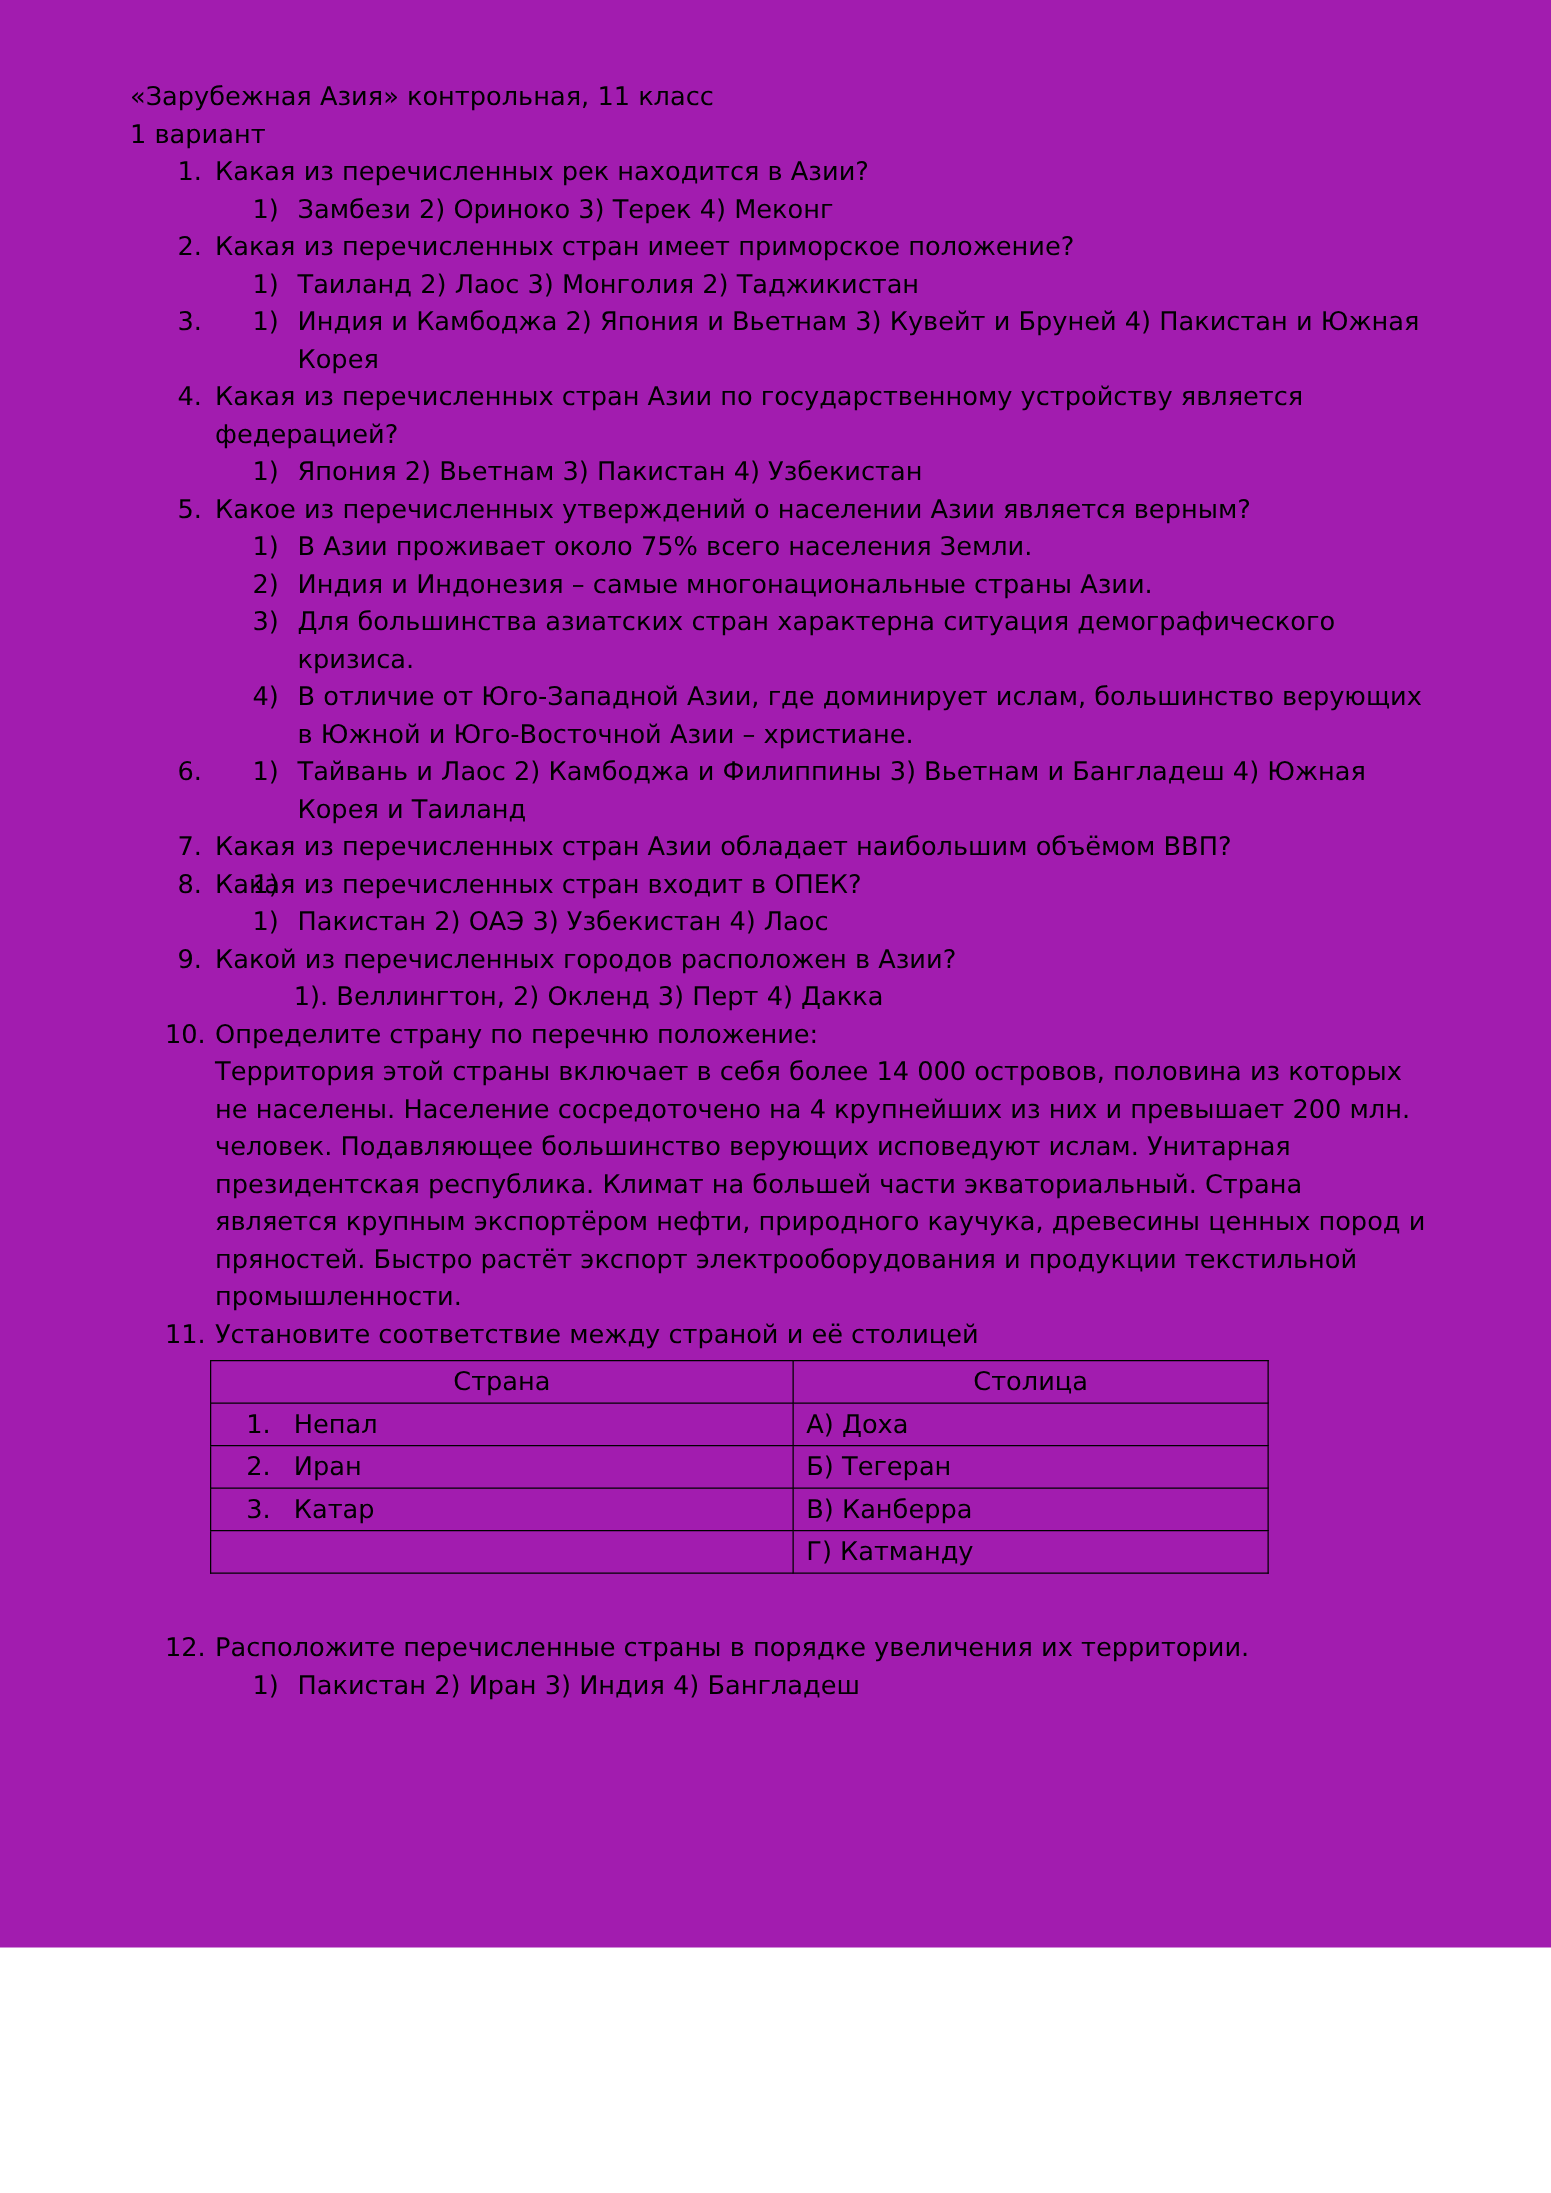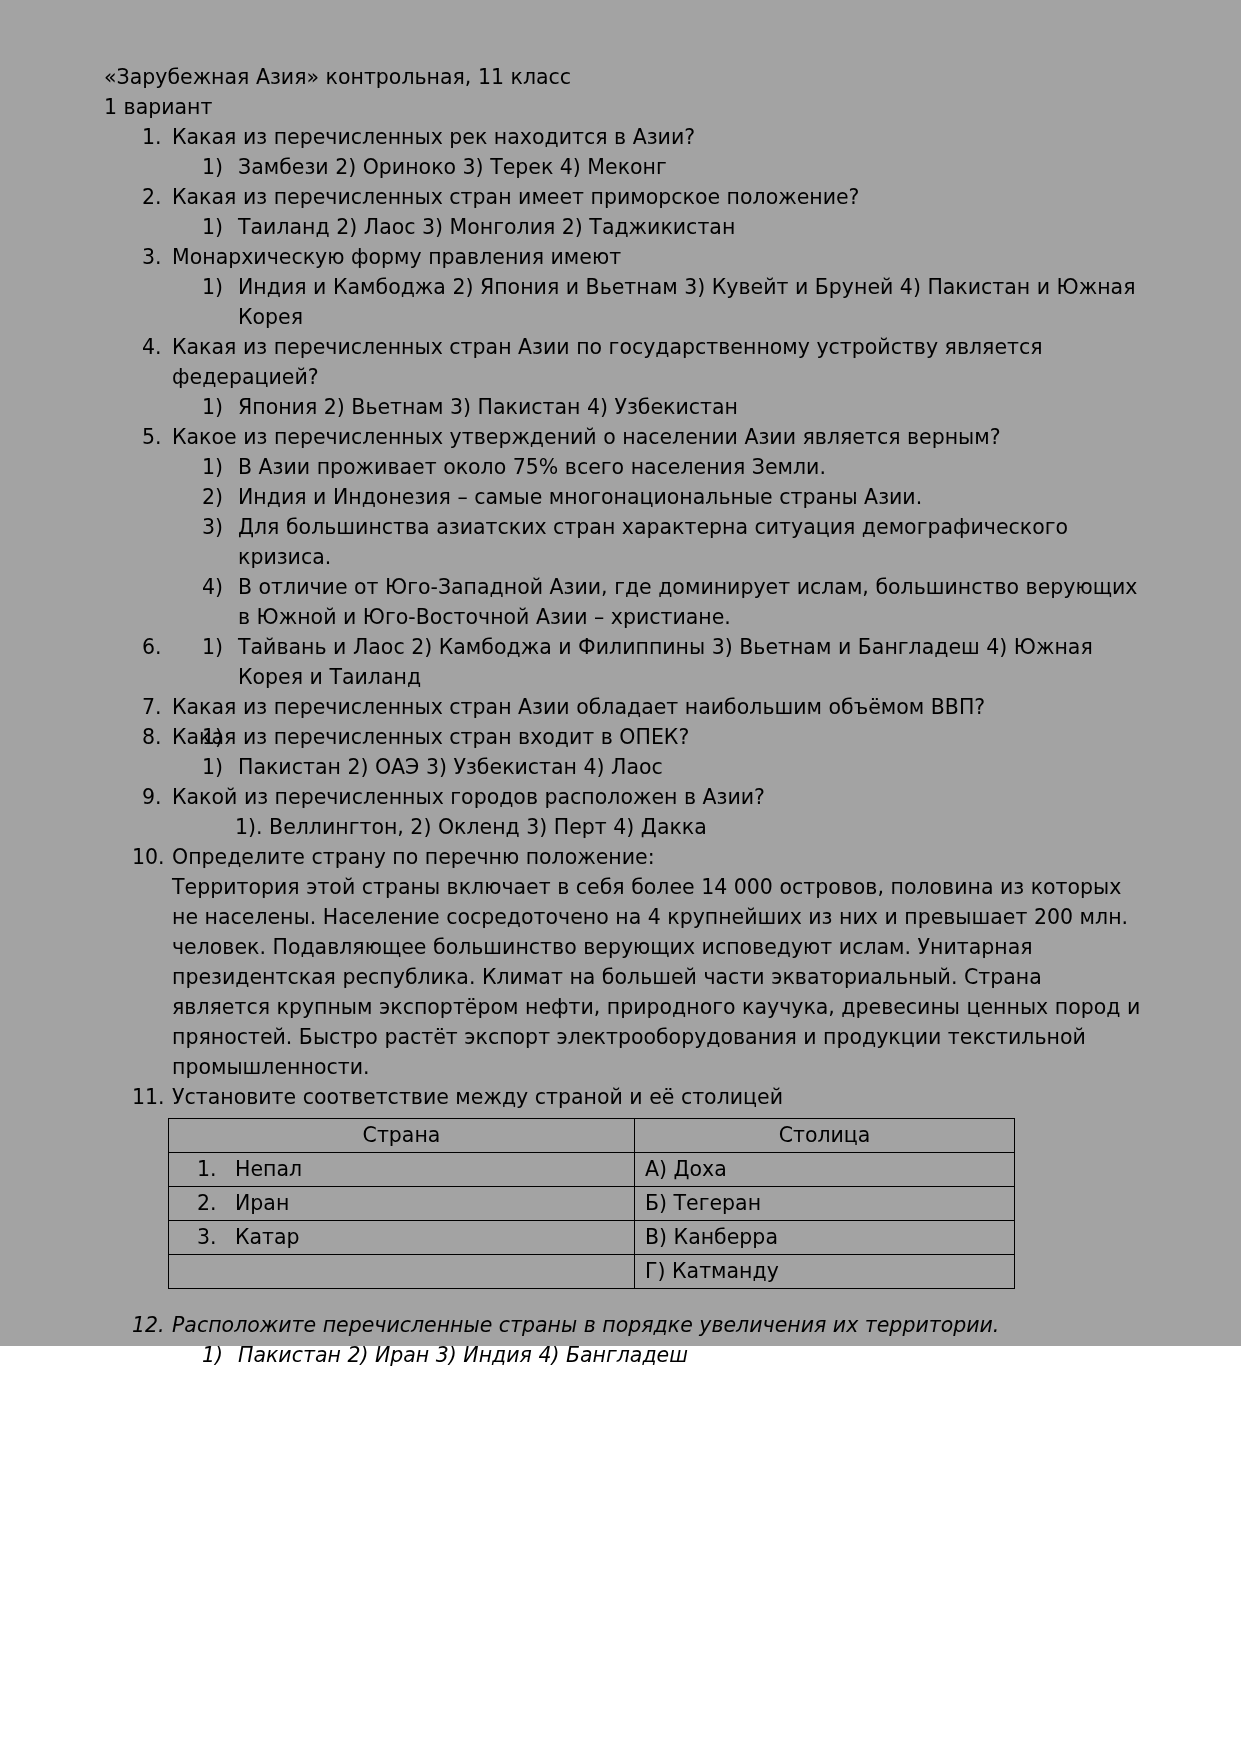"«Зарубежная Азия» контрольная, 11 класс" .page { background: #a3a3a3 -> #a21caf; height: 1346px -> 1558px }
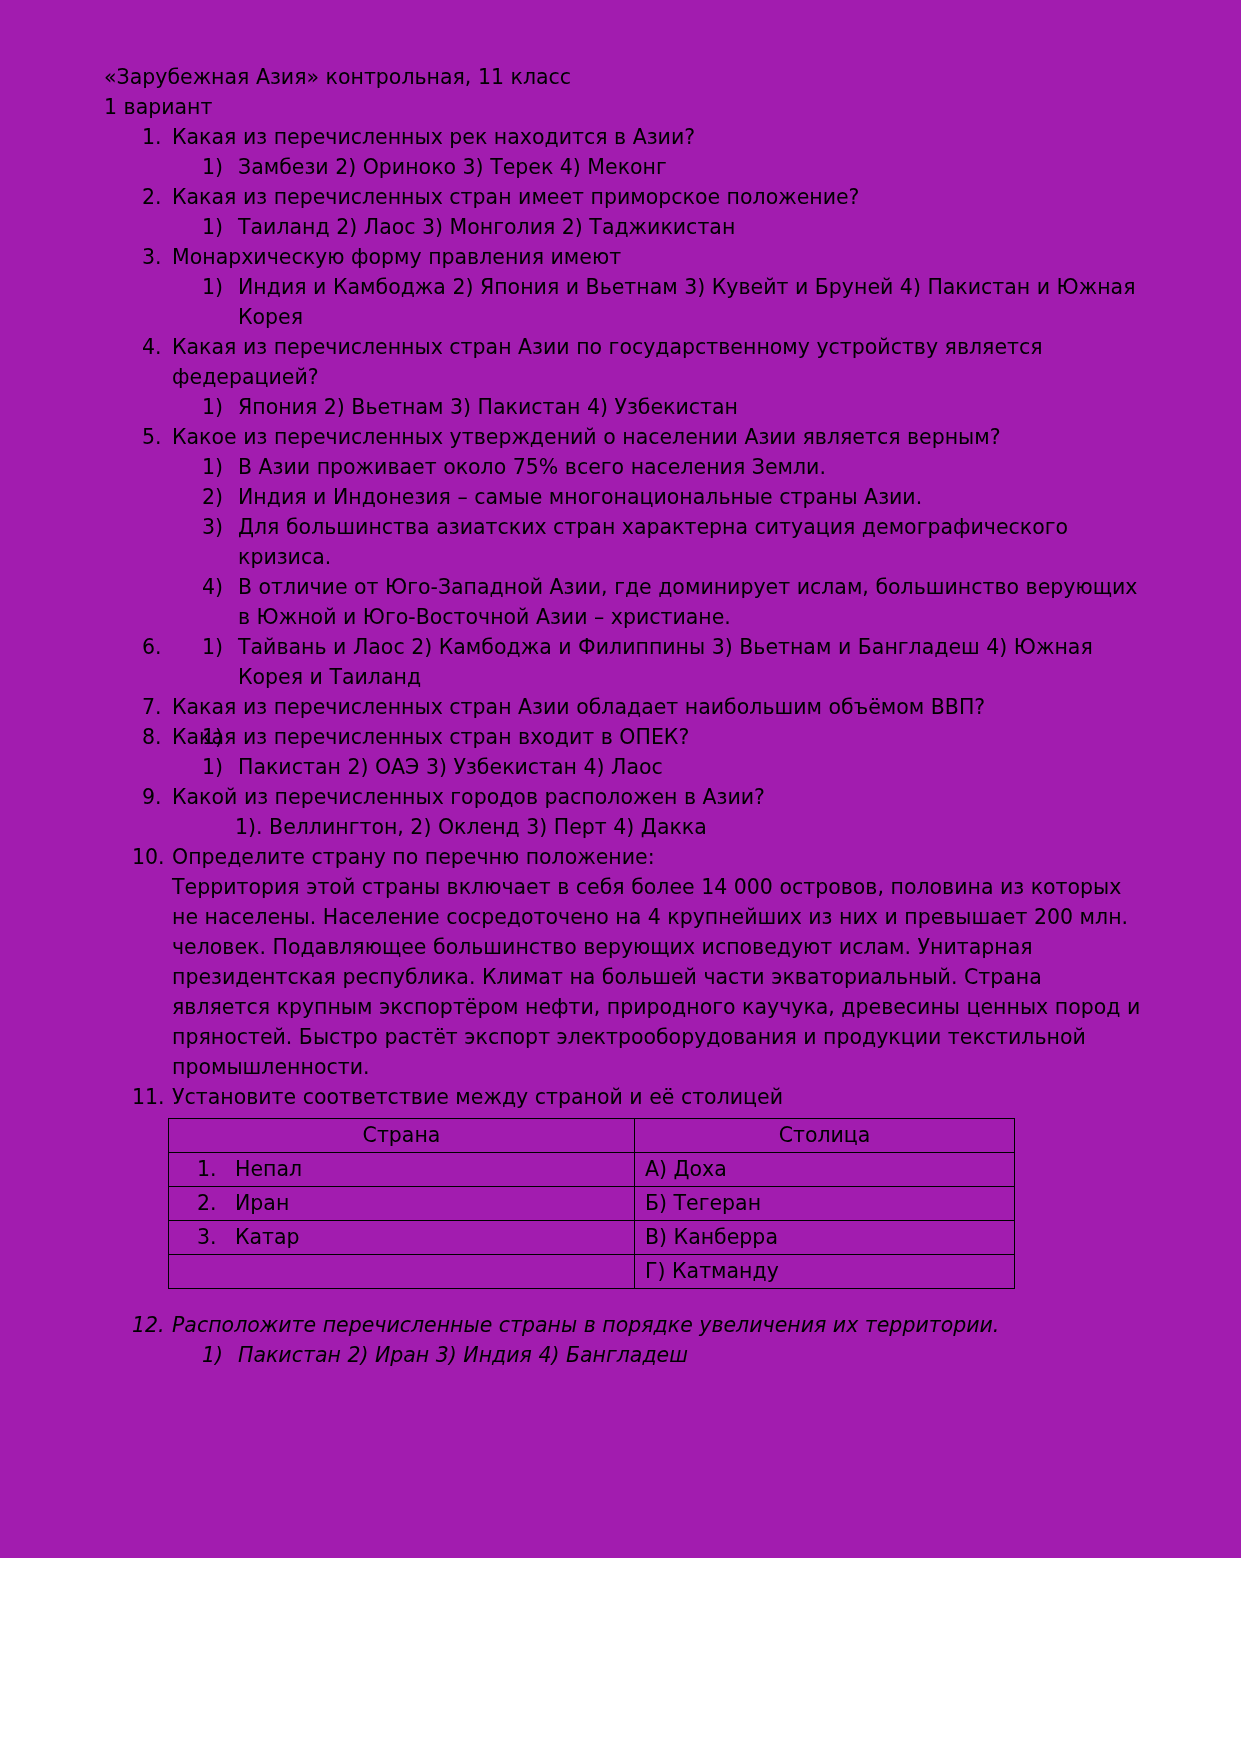"Монархическую форму правления имеют" span.q-text { html: <span>Монархическую форму правления имеют</span> -> none }
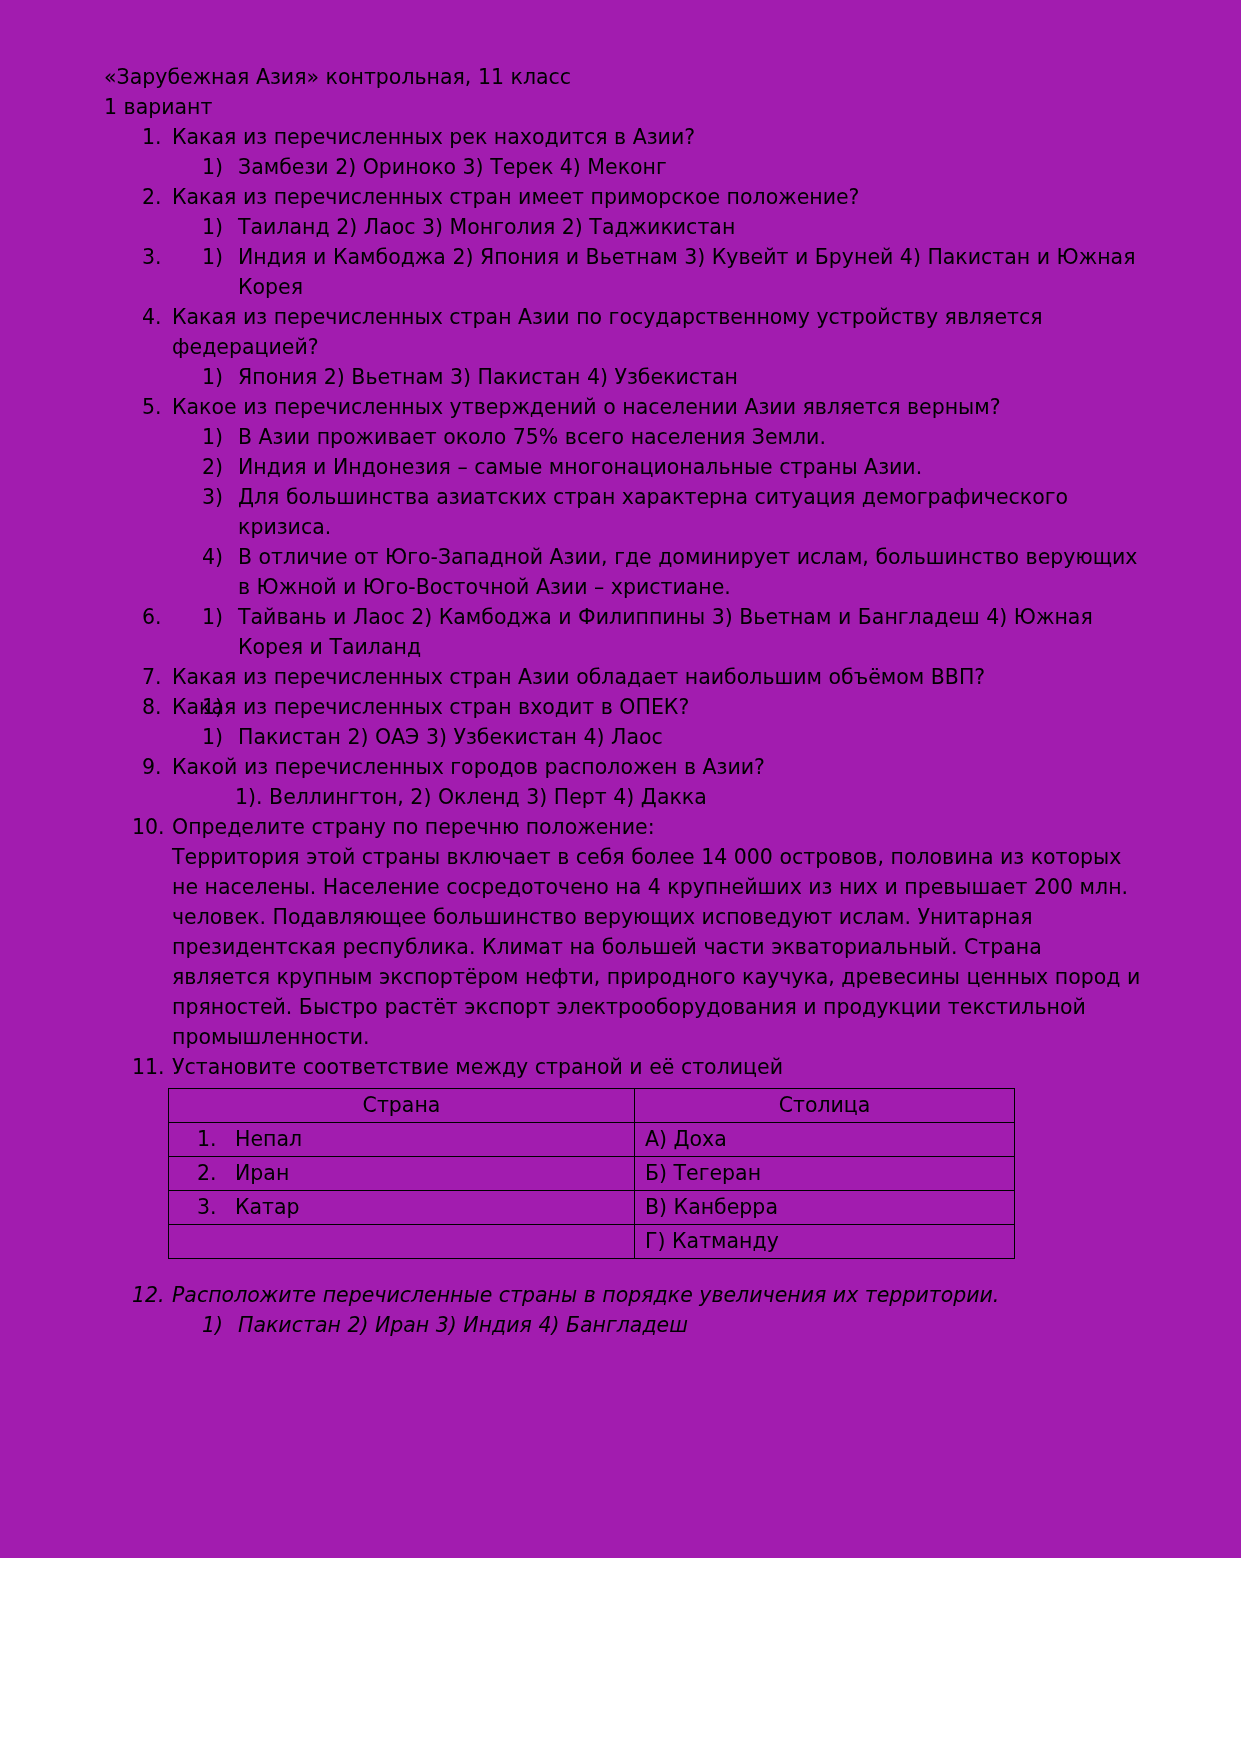"Расположите перечисленные страны в" .q12-block { font-style: italic -> none; margin-top: 21px -> 44px }
